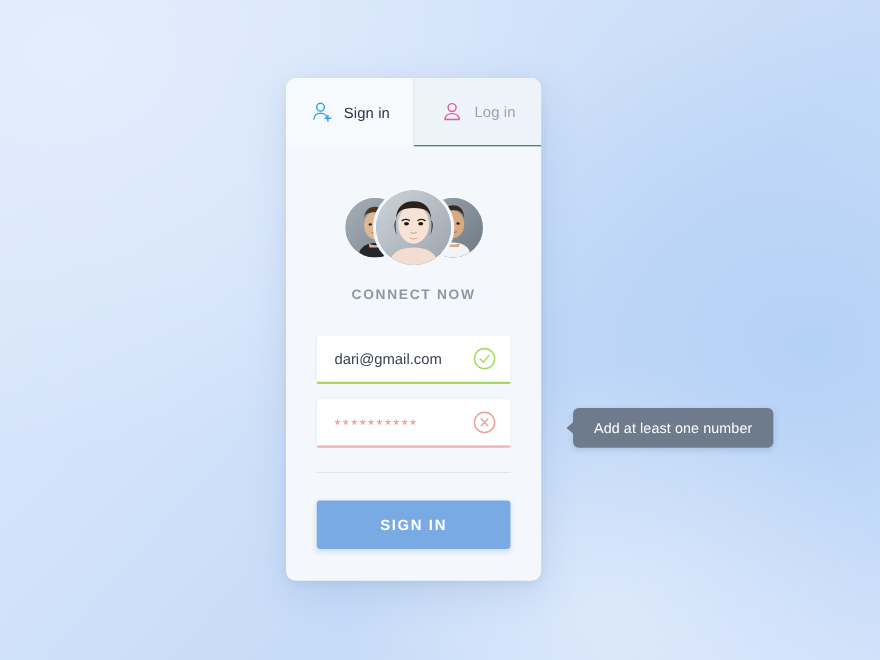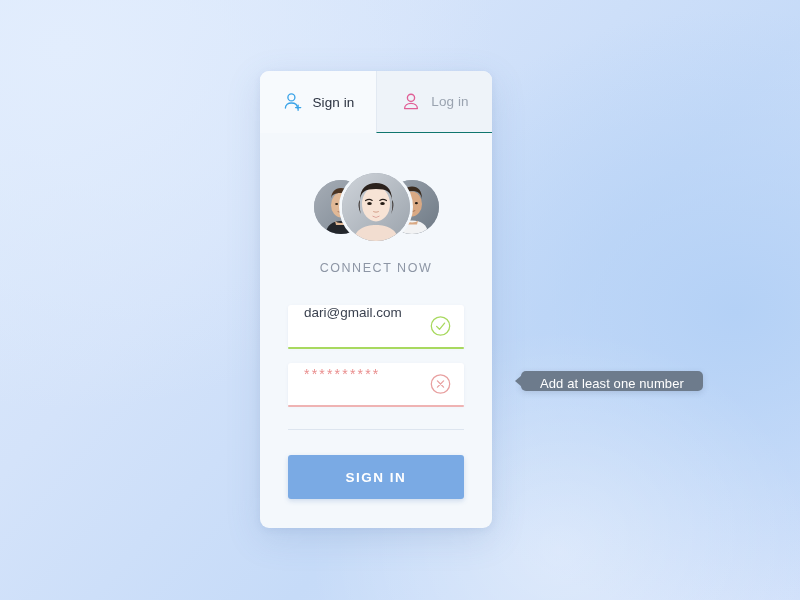"CONNECT NOW" #connect-now { font-weight: normal -> bold }
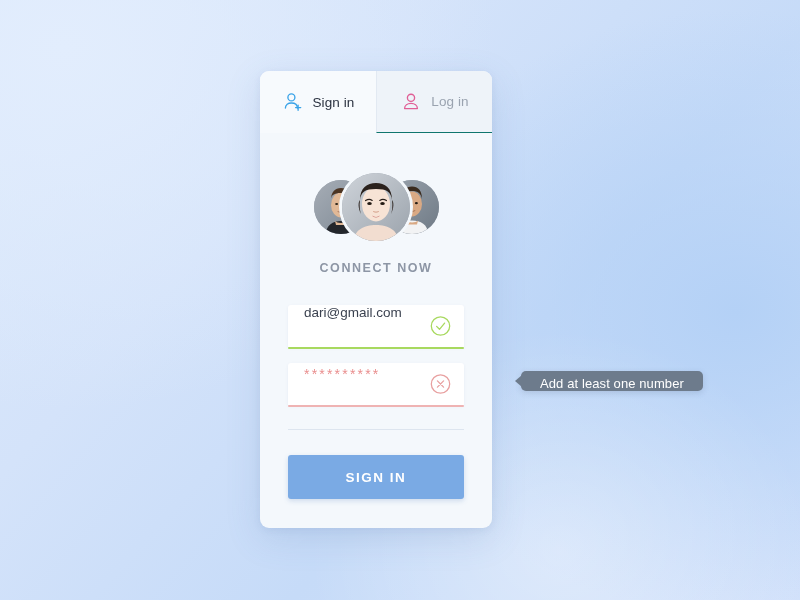"dari@gmail.com" .field { align-items: flex-start -> center }
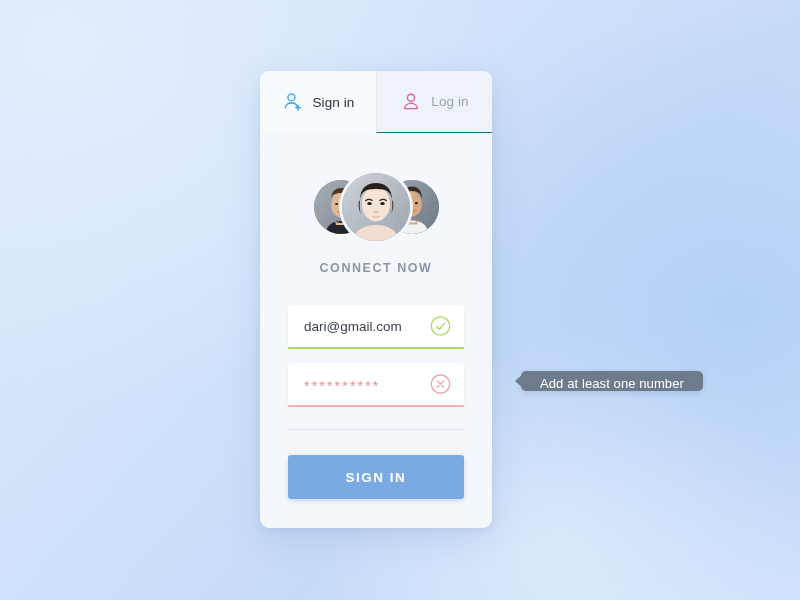"Add at least one number" #tooltip { align-items: flex-end -> center; height: 20px -> 36px }
